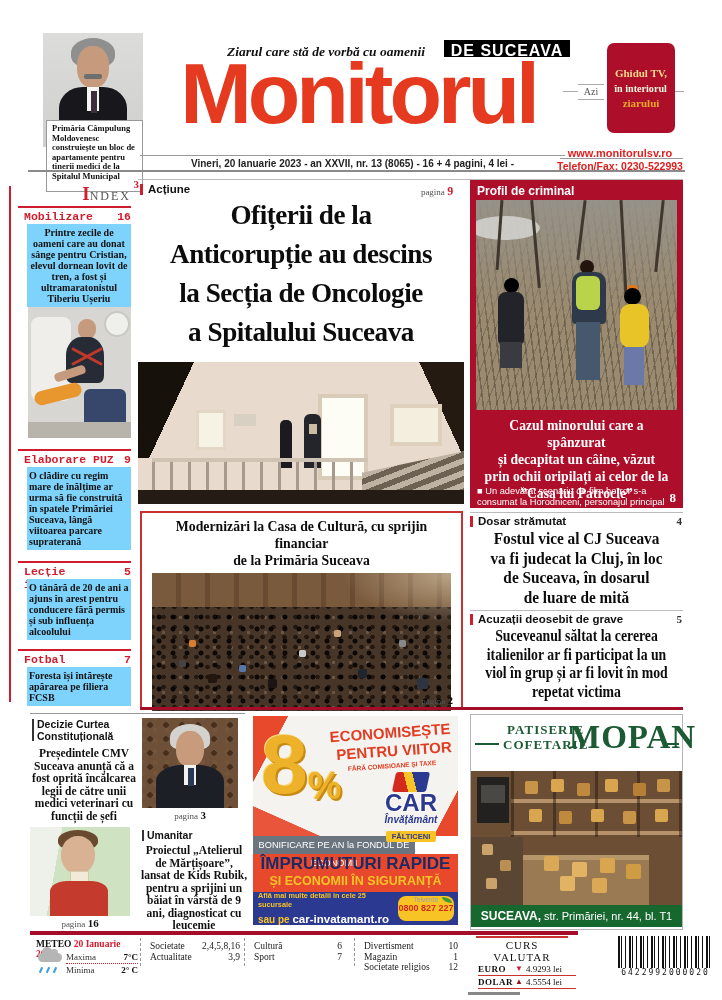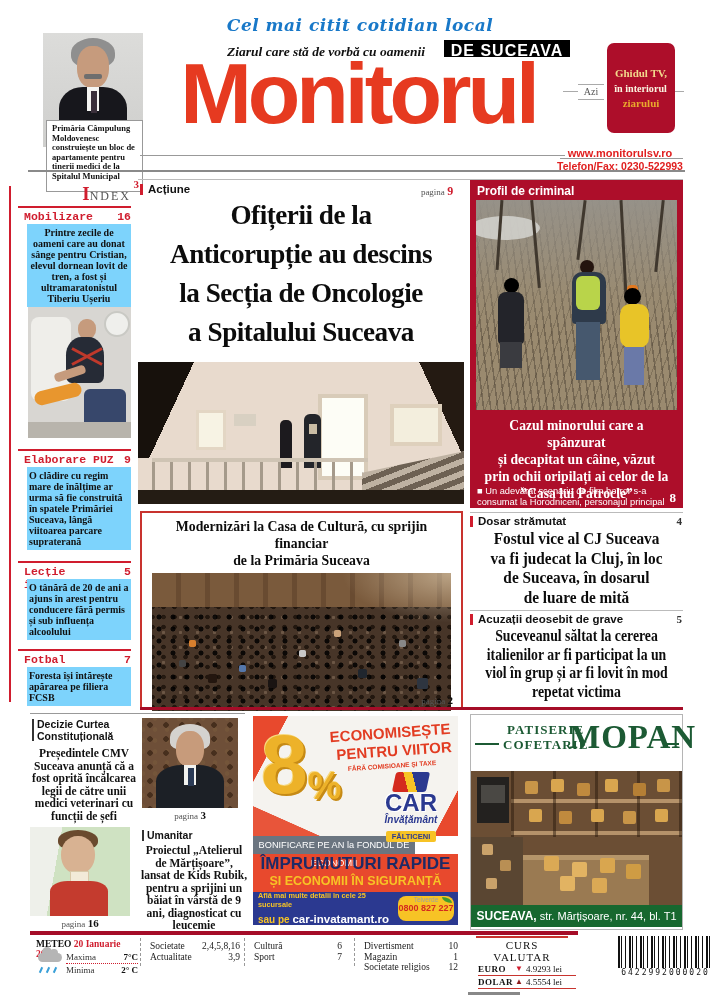"Cel mai citit cotidian local" div.ab { html: <div>Cel mai citit cotidian local</div> -> none }
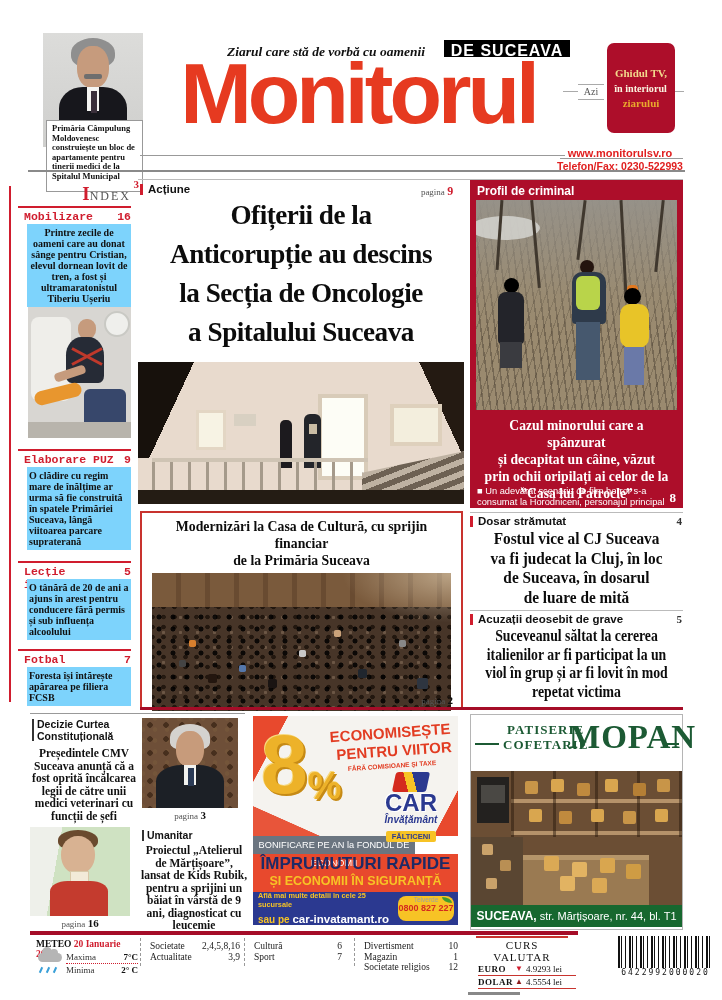"Vineri, 20 Ianuarie 2023 -" div.ab { html: none -> <div>Vineri, 20 Ianuarie 2023 - an XXVII, nr. 13 (8065) - 16 + 4 pagini, 4 lei -</div> }
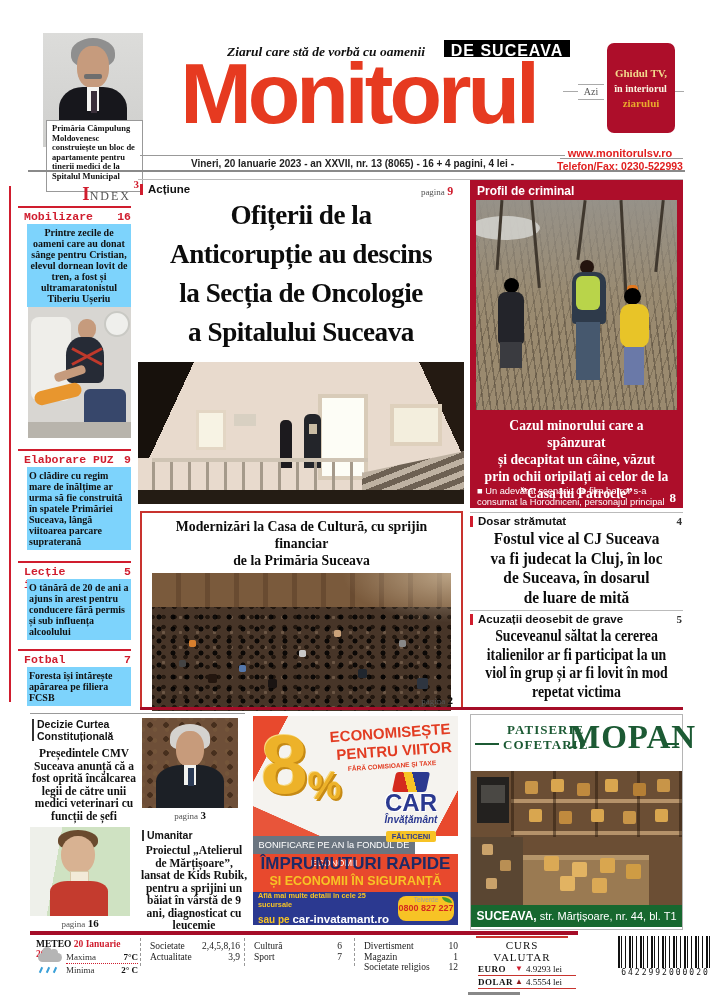"str. Mărțișoare, nr. 44, bl." span { text: Mărțișoare -> Primăriei }
